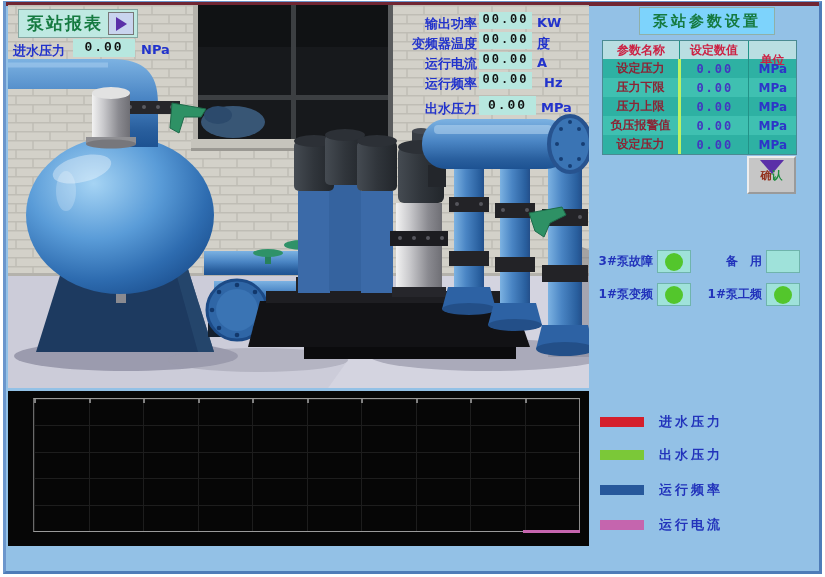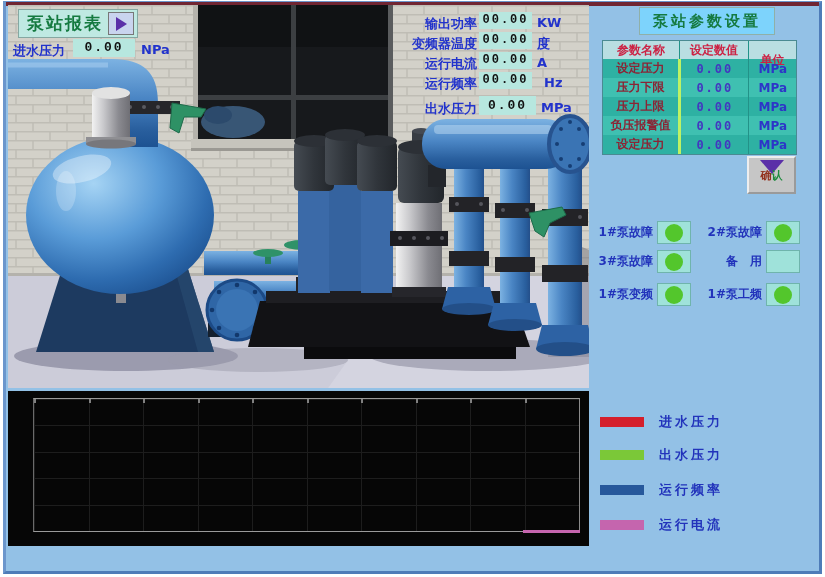"1#泵故障" div.st-row { html: <div> <div>1#泵故障</div> <div> <span></span> </div> <div>2#泵故障</div> <div> <span></span> </div> </div> -> none }
